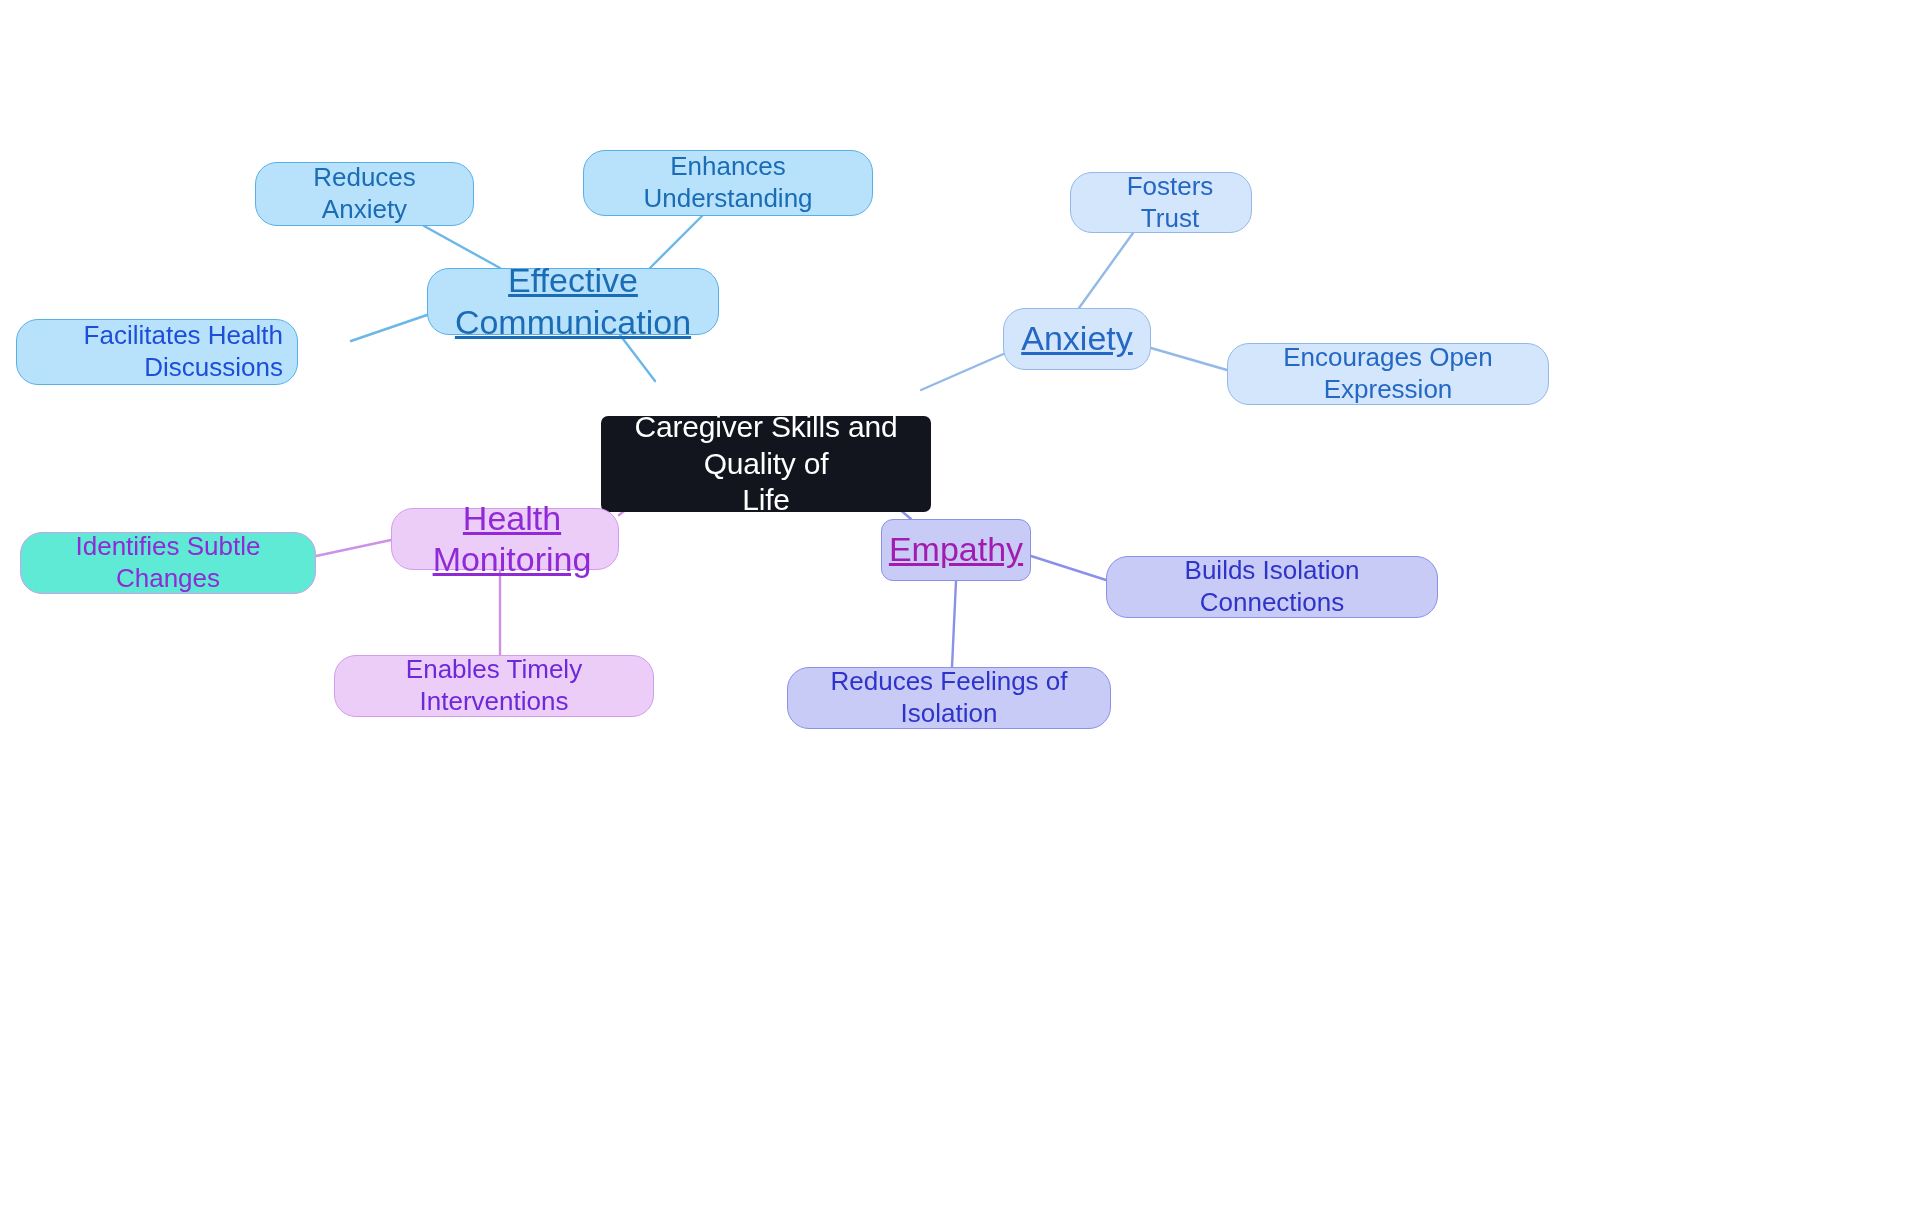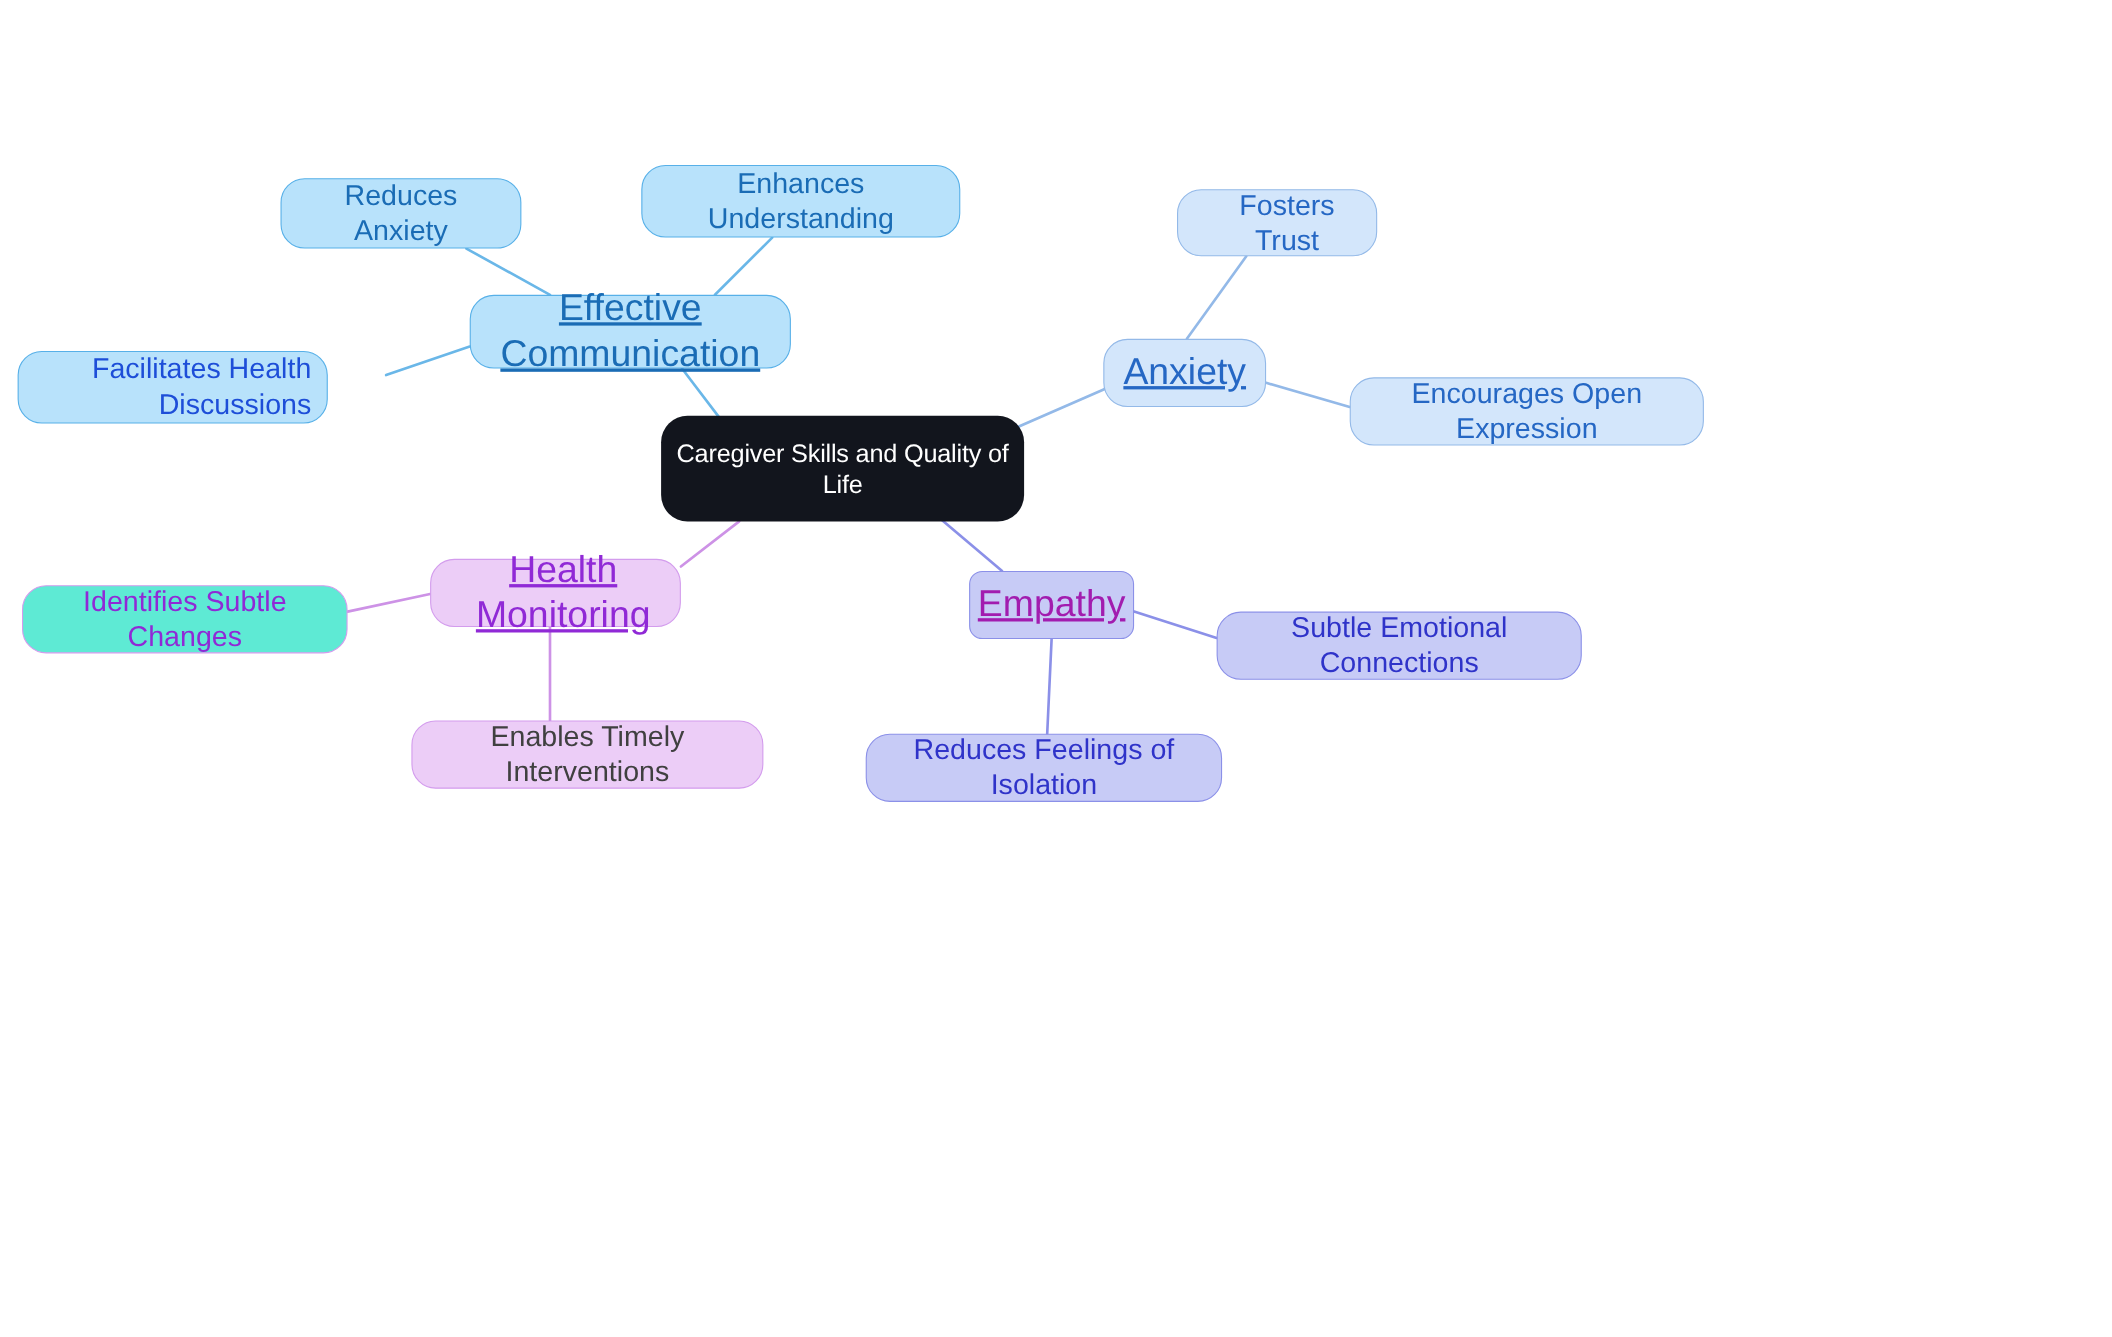"Caregiver Skills and Quality of" .node.root { border-radius: 24px -> 7px; font-size: 23px -> 30px; margin-top: none -> 38px }
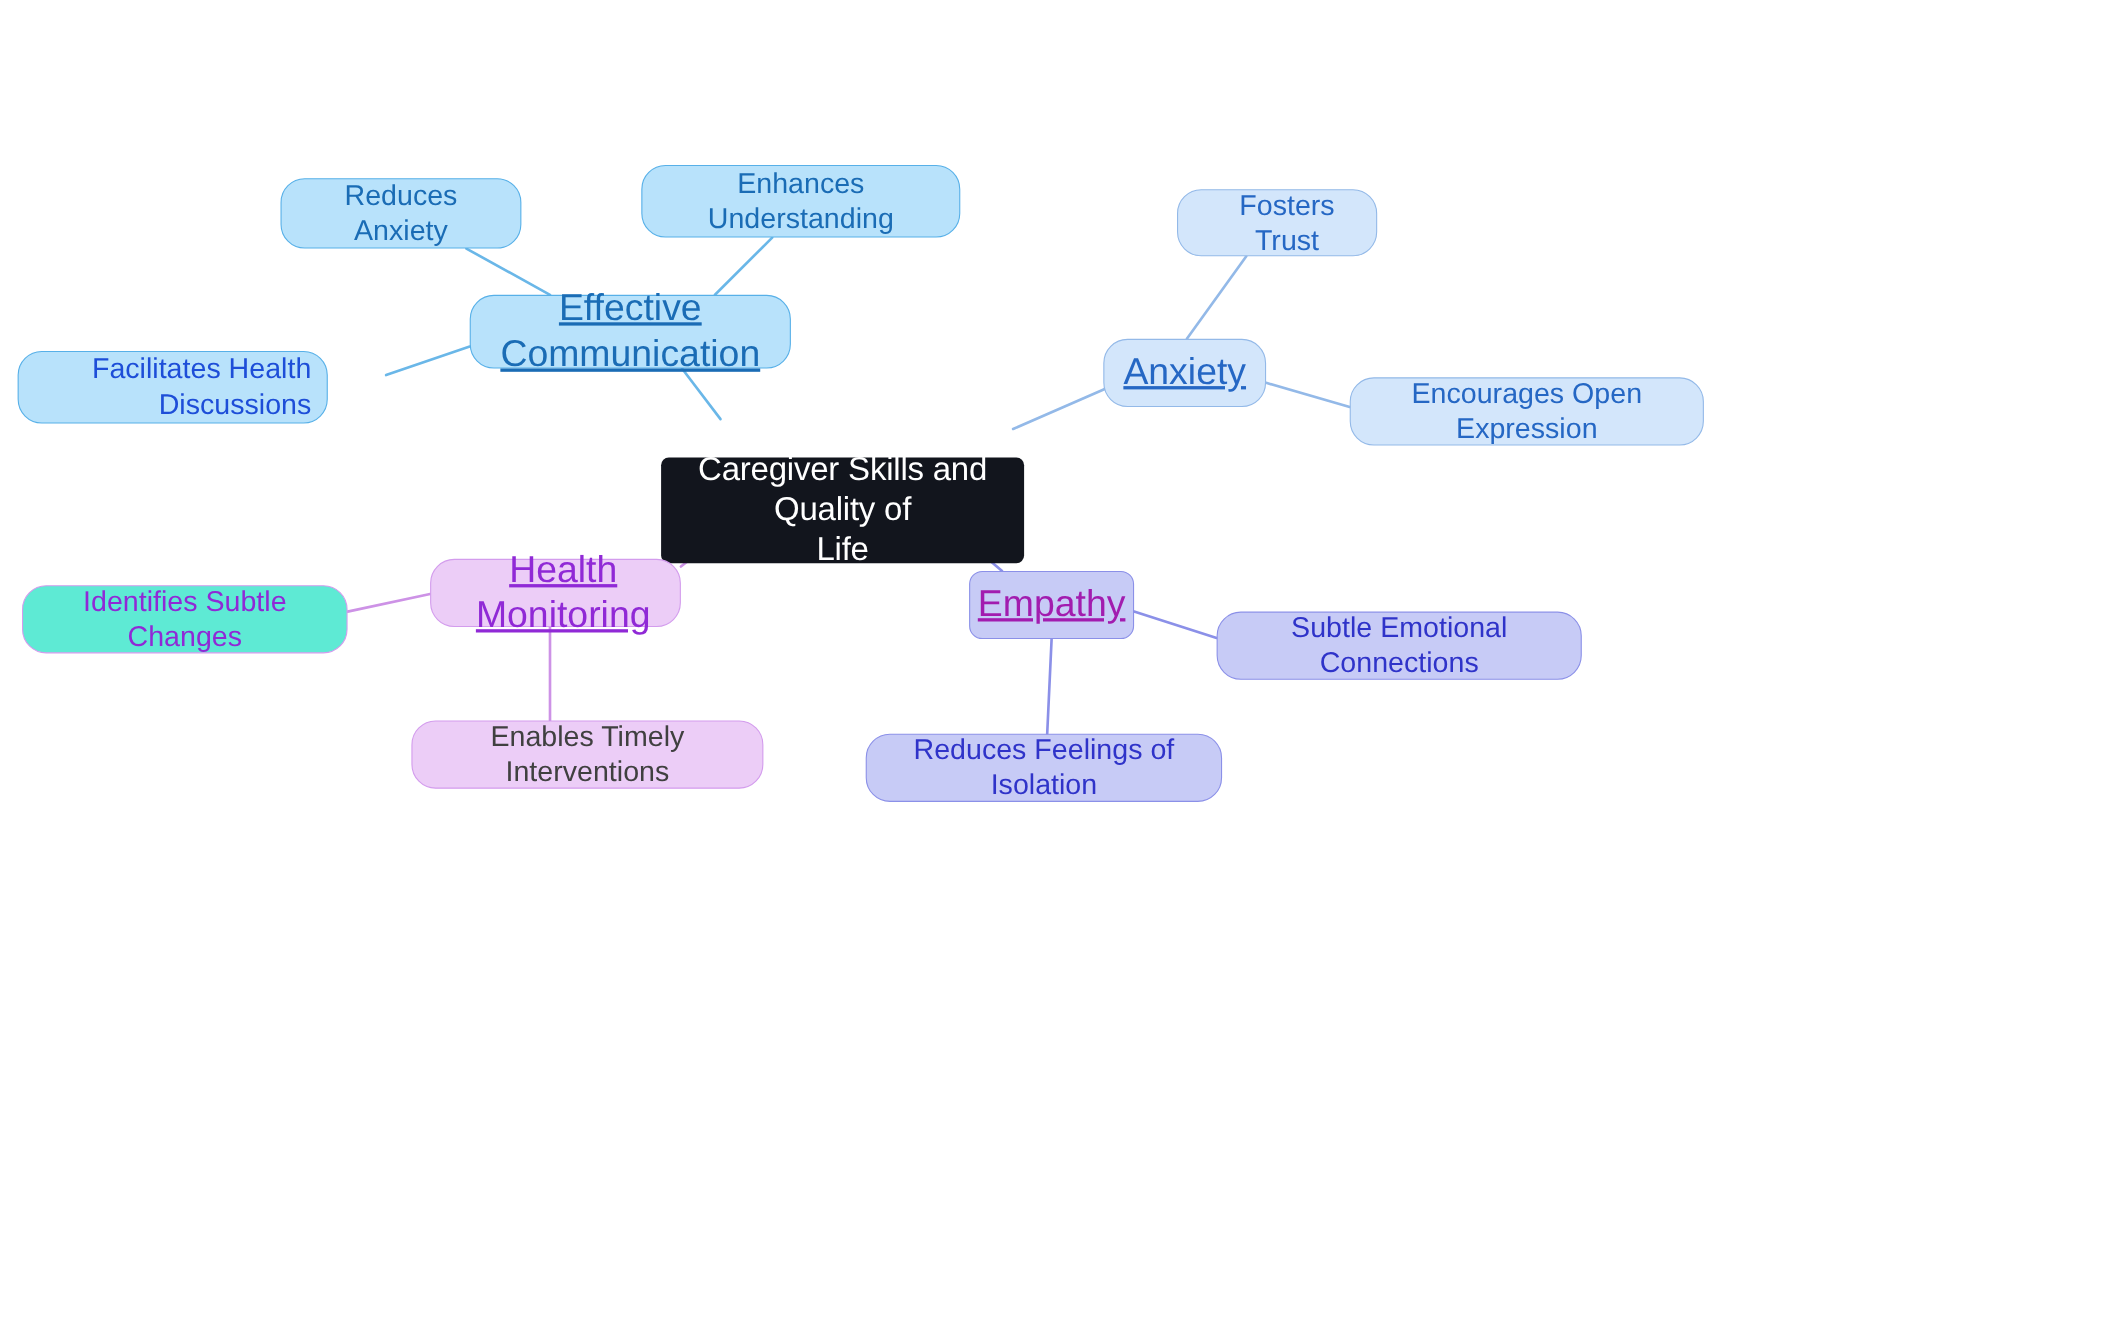"Subtle Emotional Connections" span { text: Subtle Emotional -> Builds Isolation }
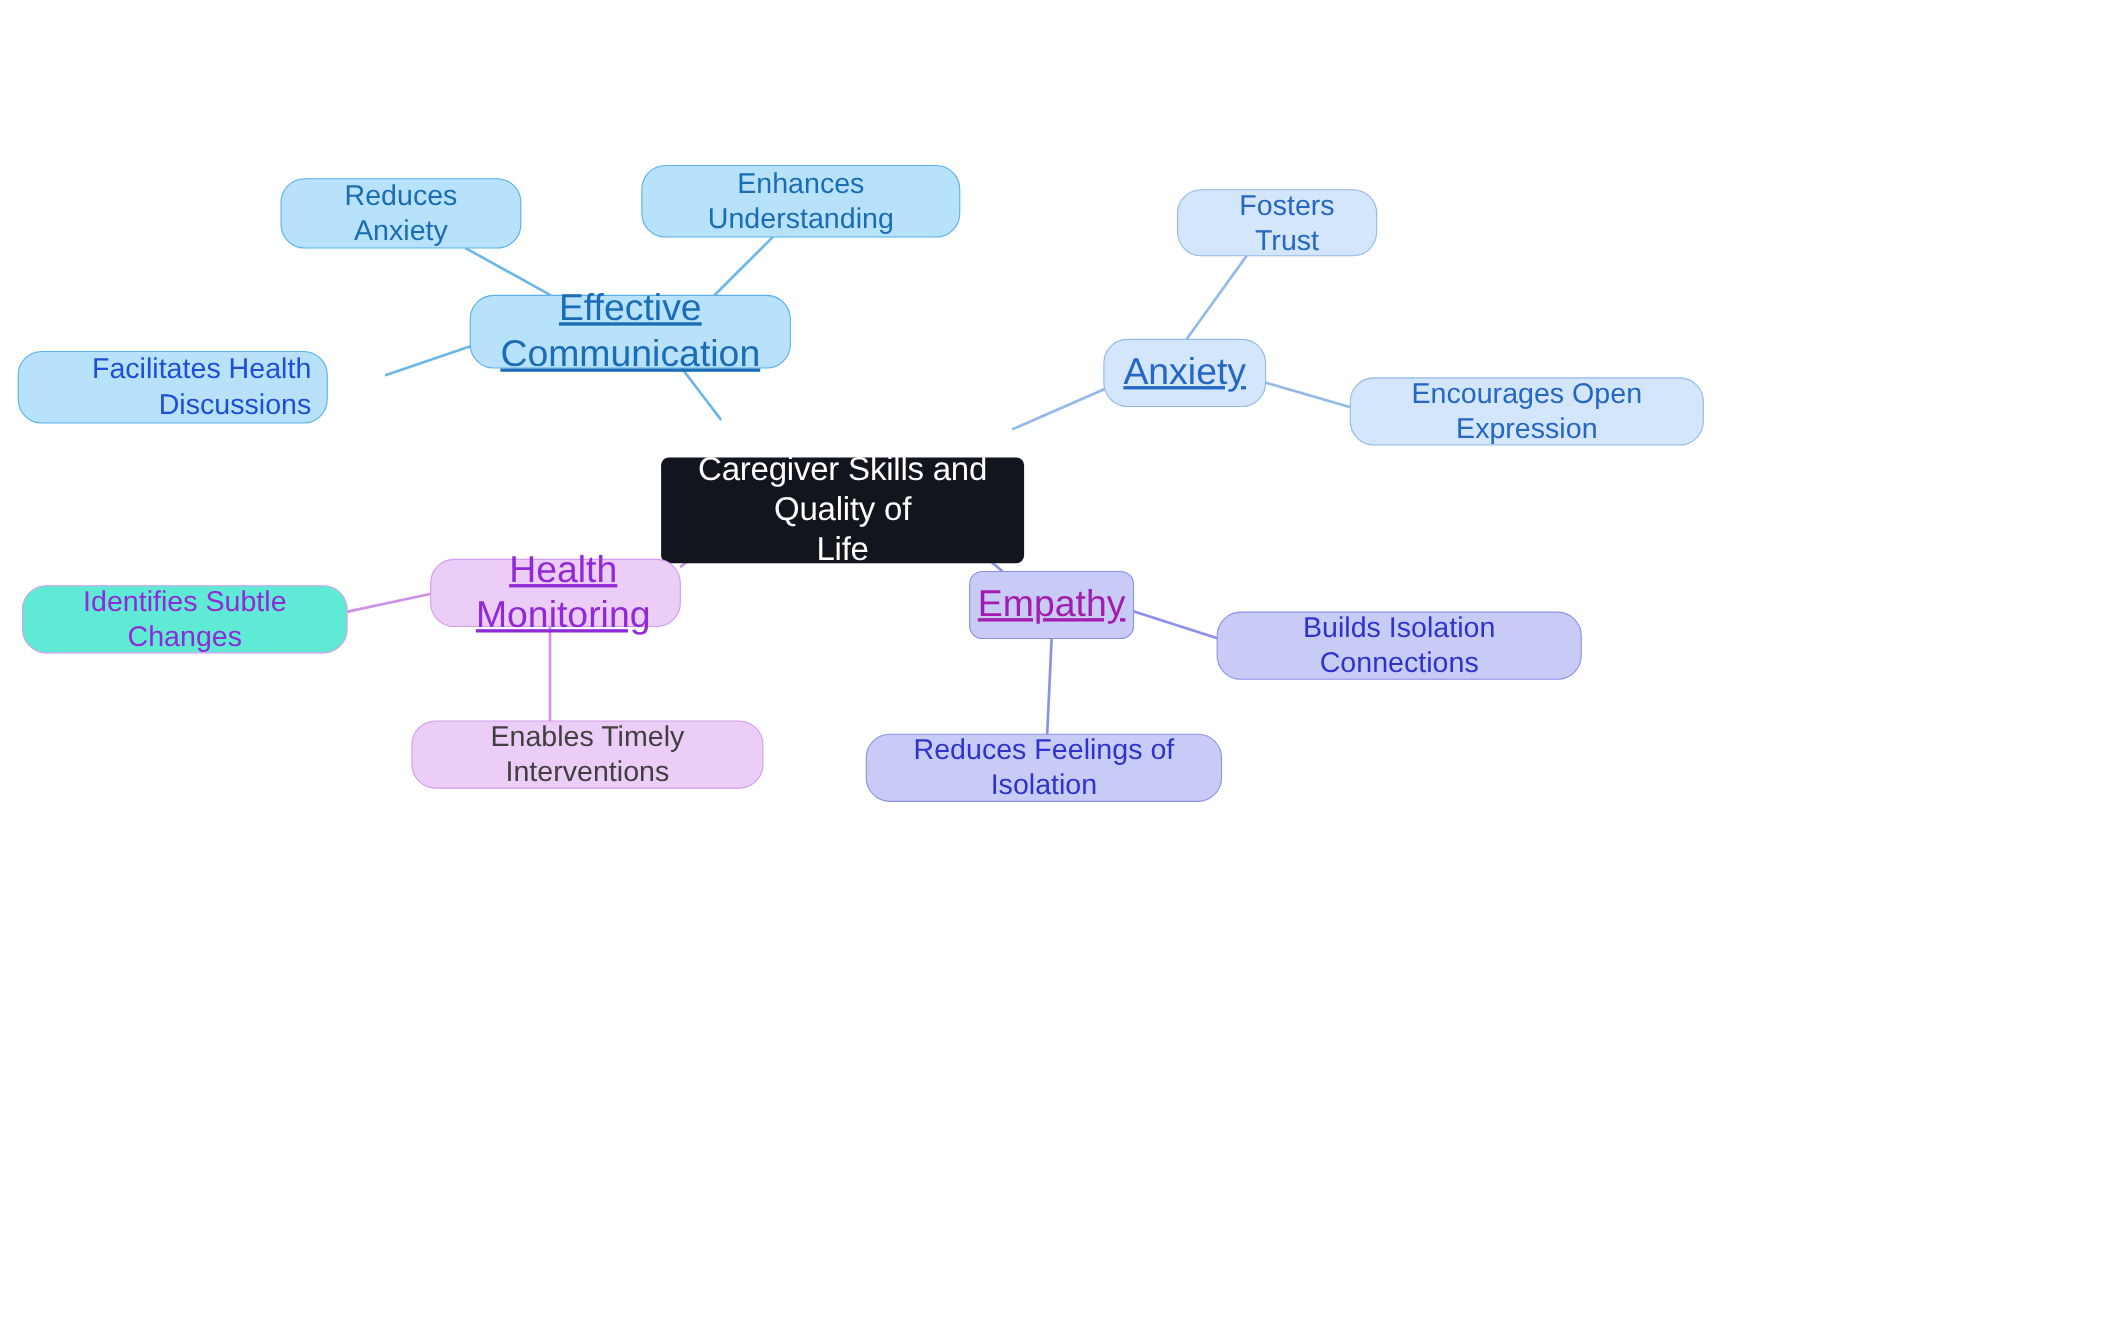"Enables Timely Interventions" div.node { color: #404040 -> #6d28d9; margin-left: 40px -> none }
